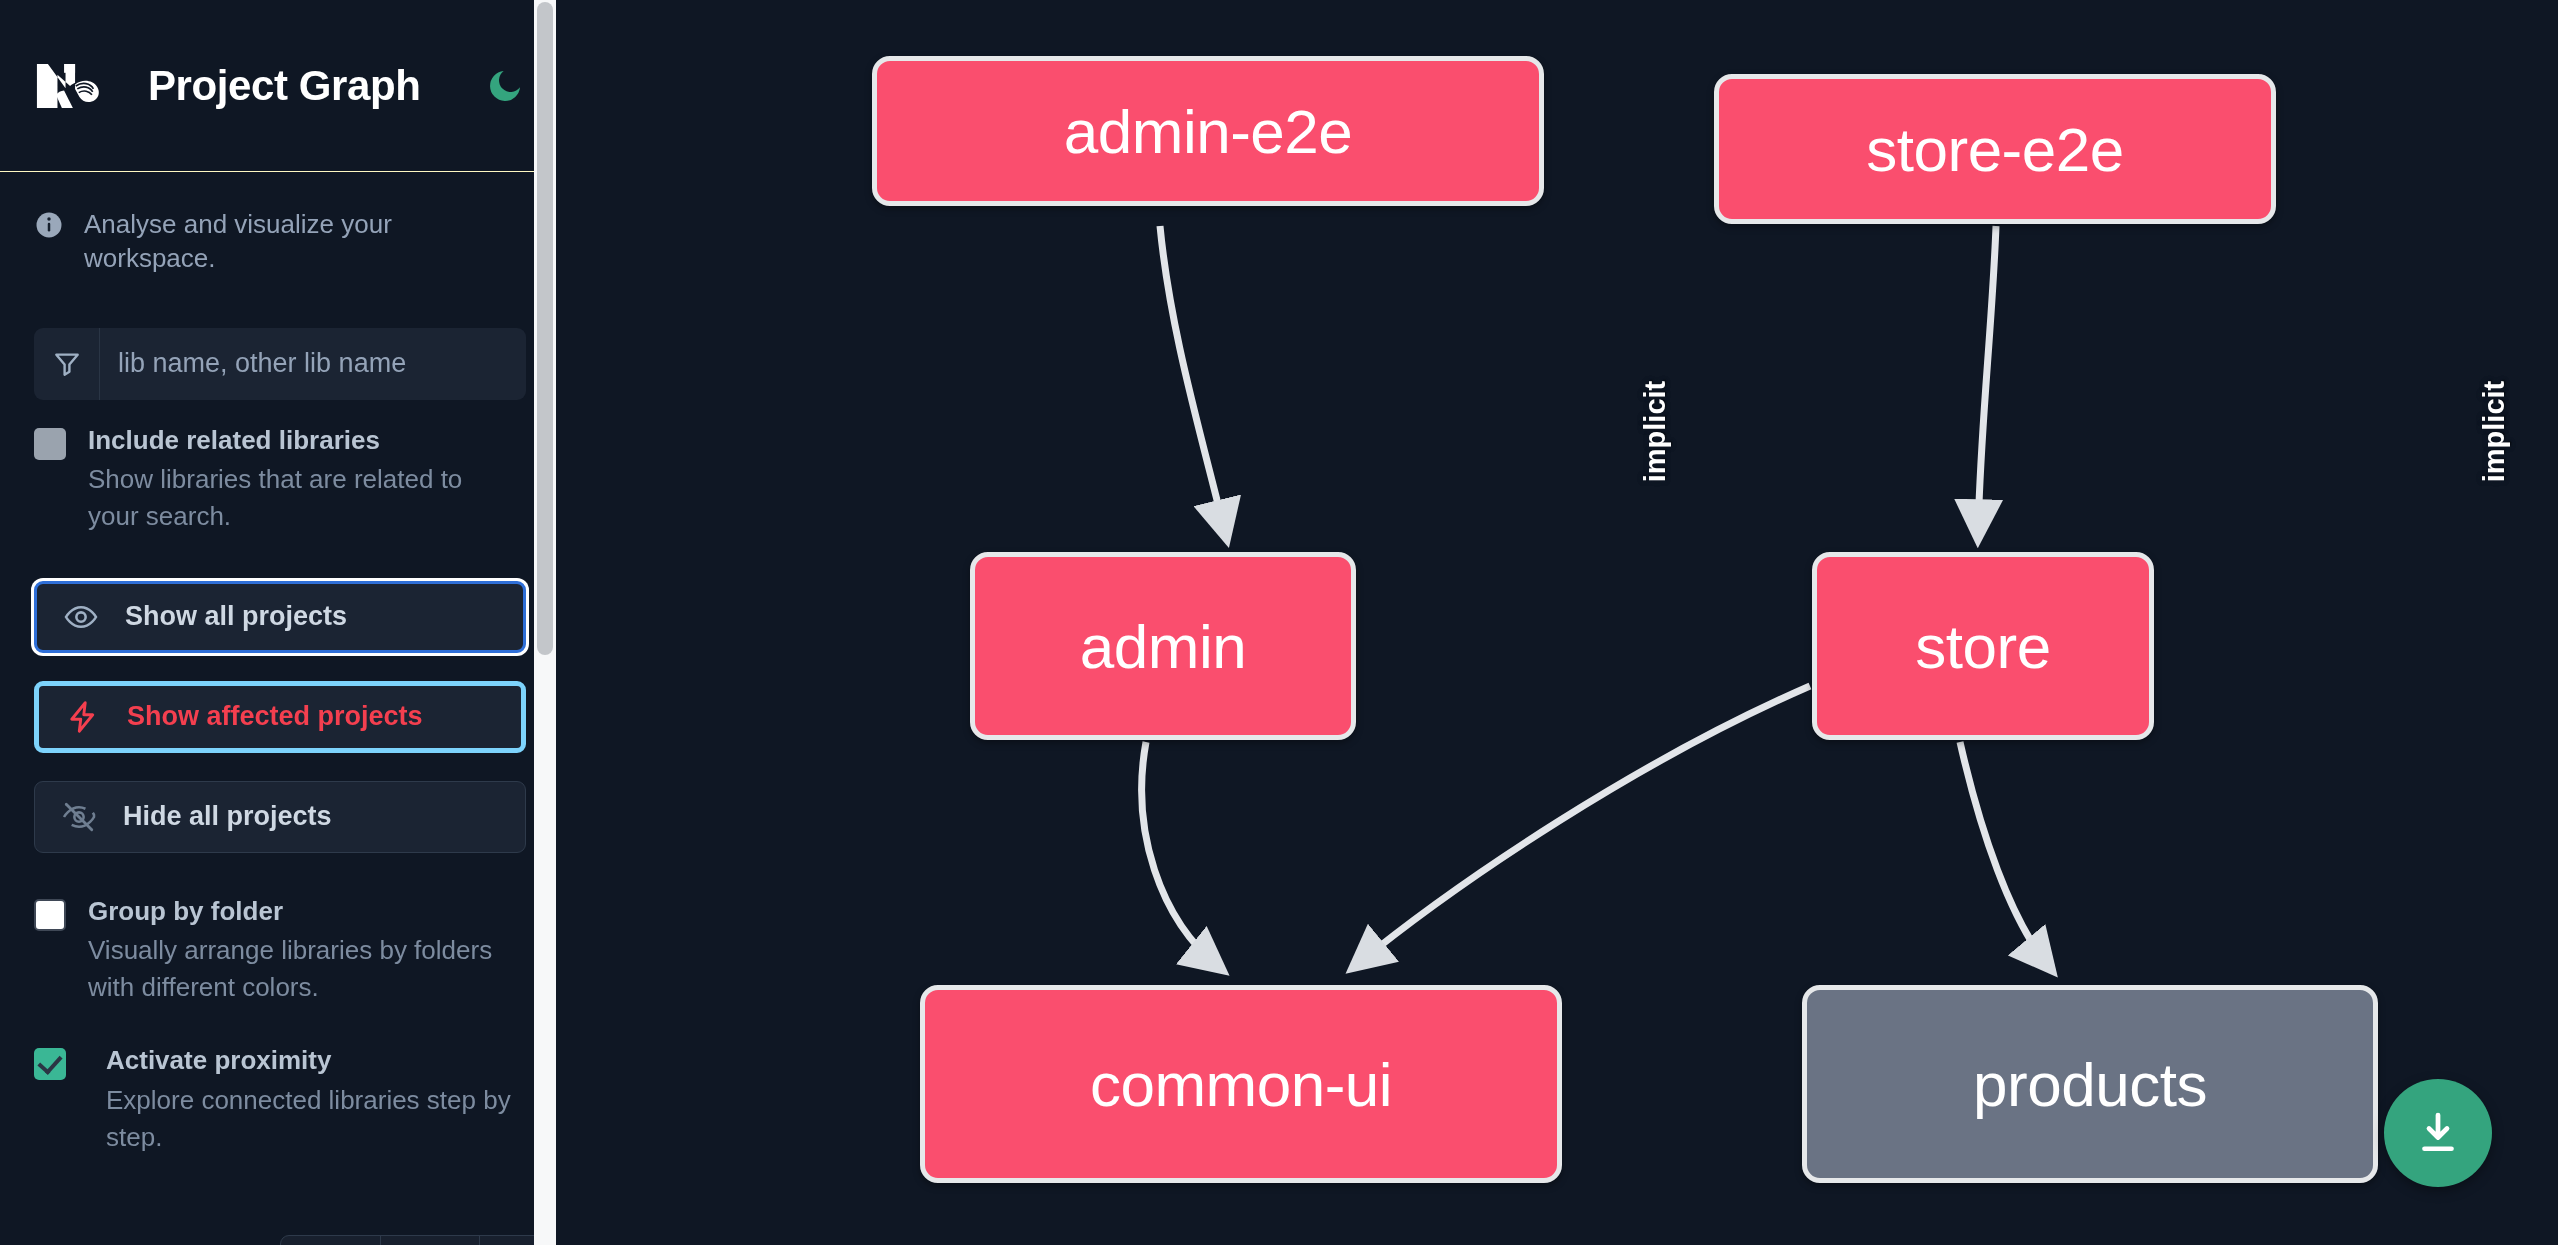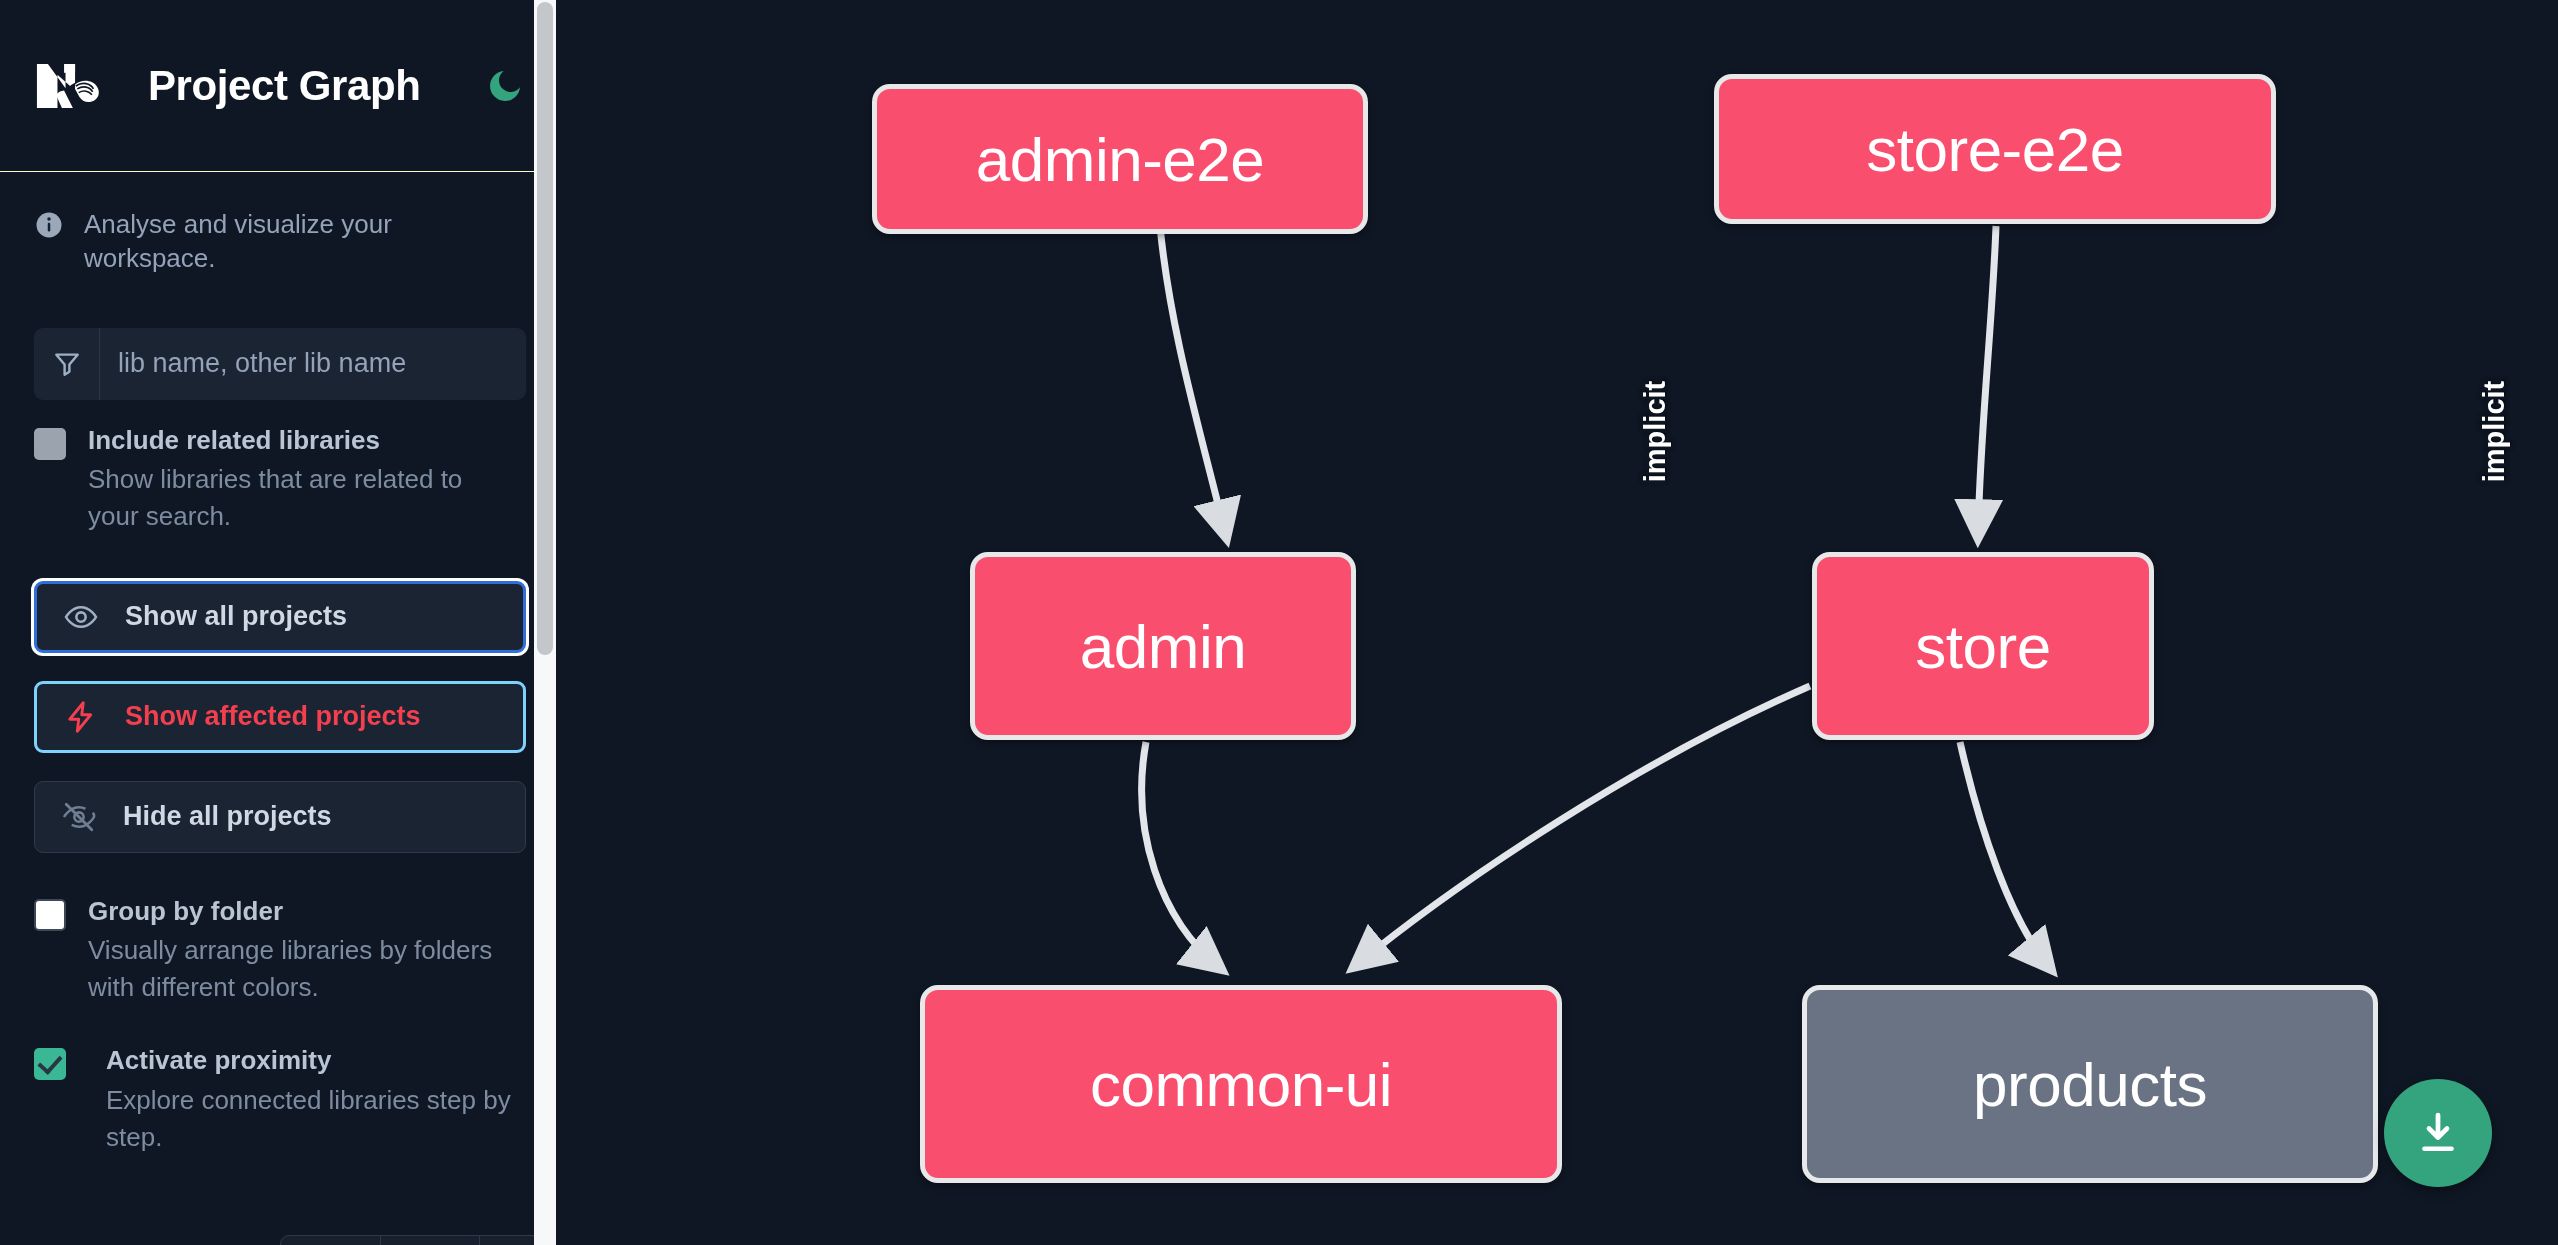"admin-e2e" div.gnode { top: 84px -> 56px; width: 496px -> 672px }
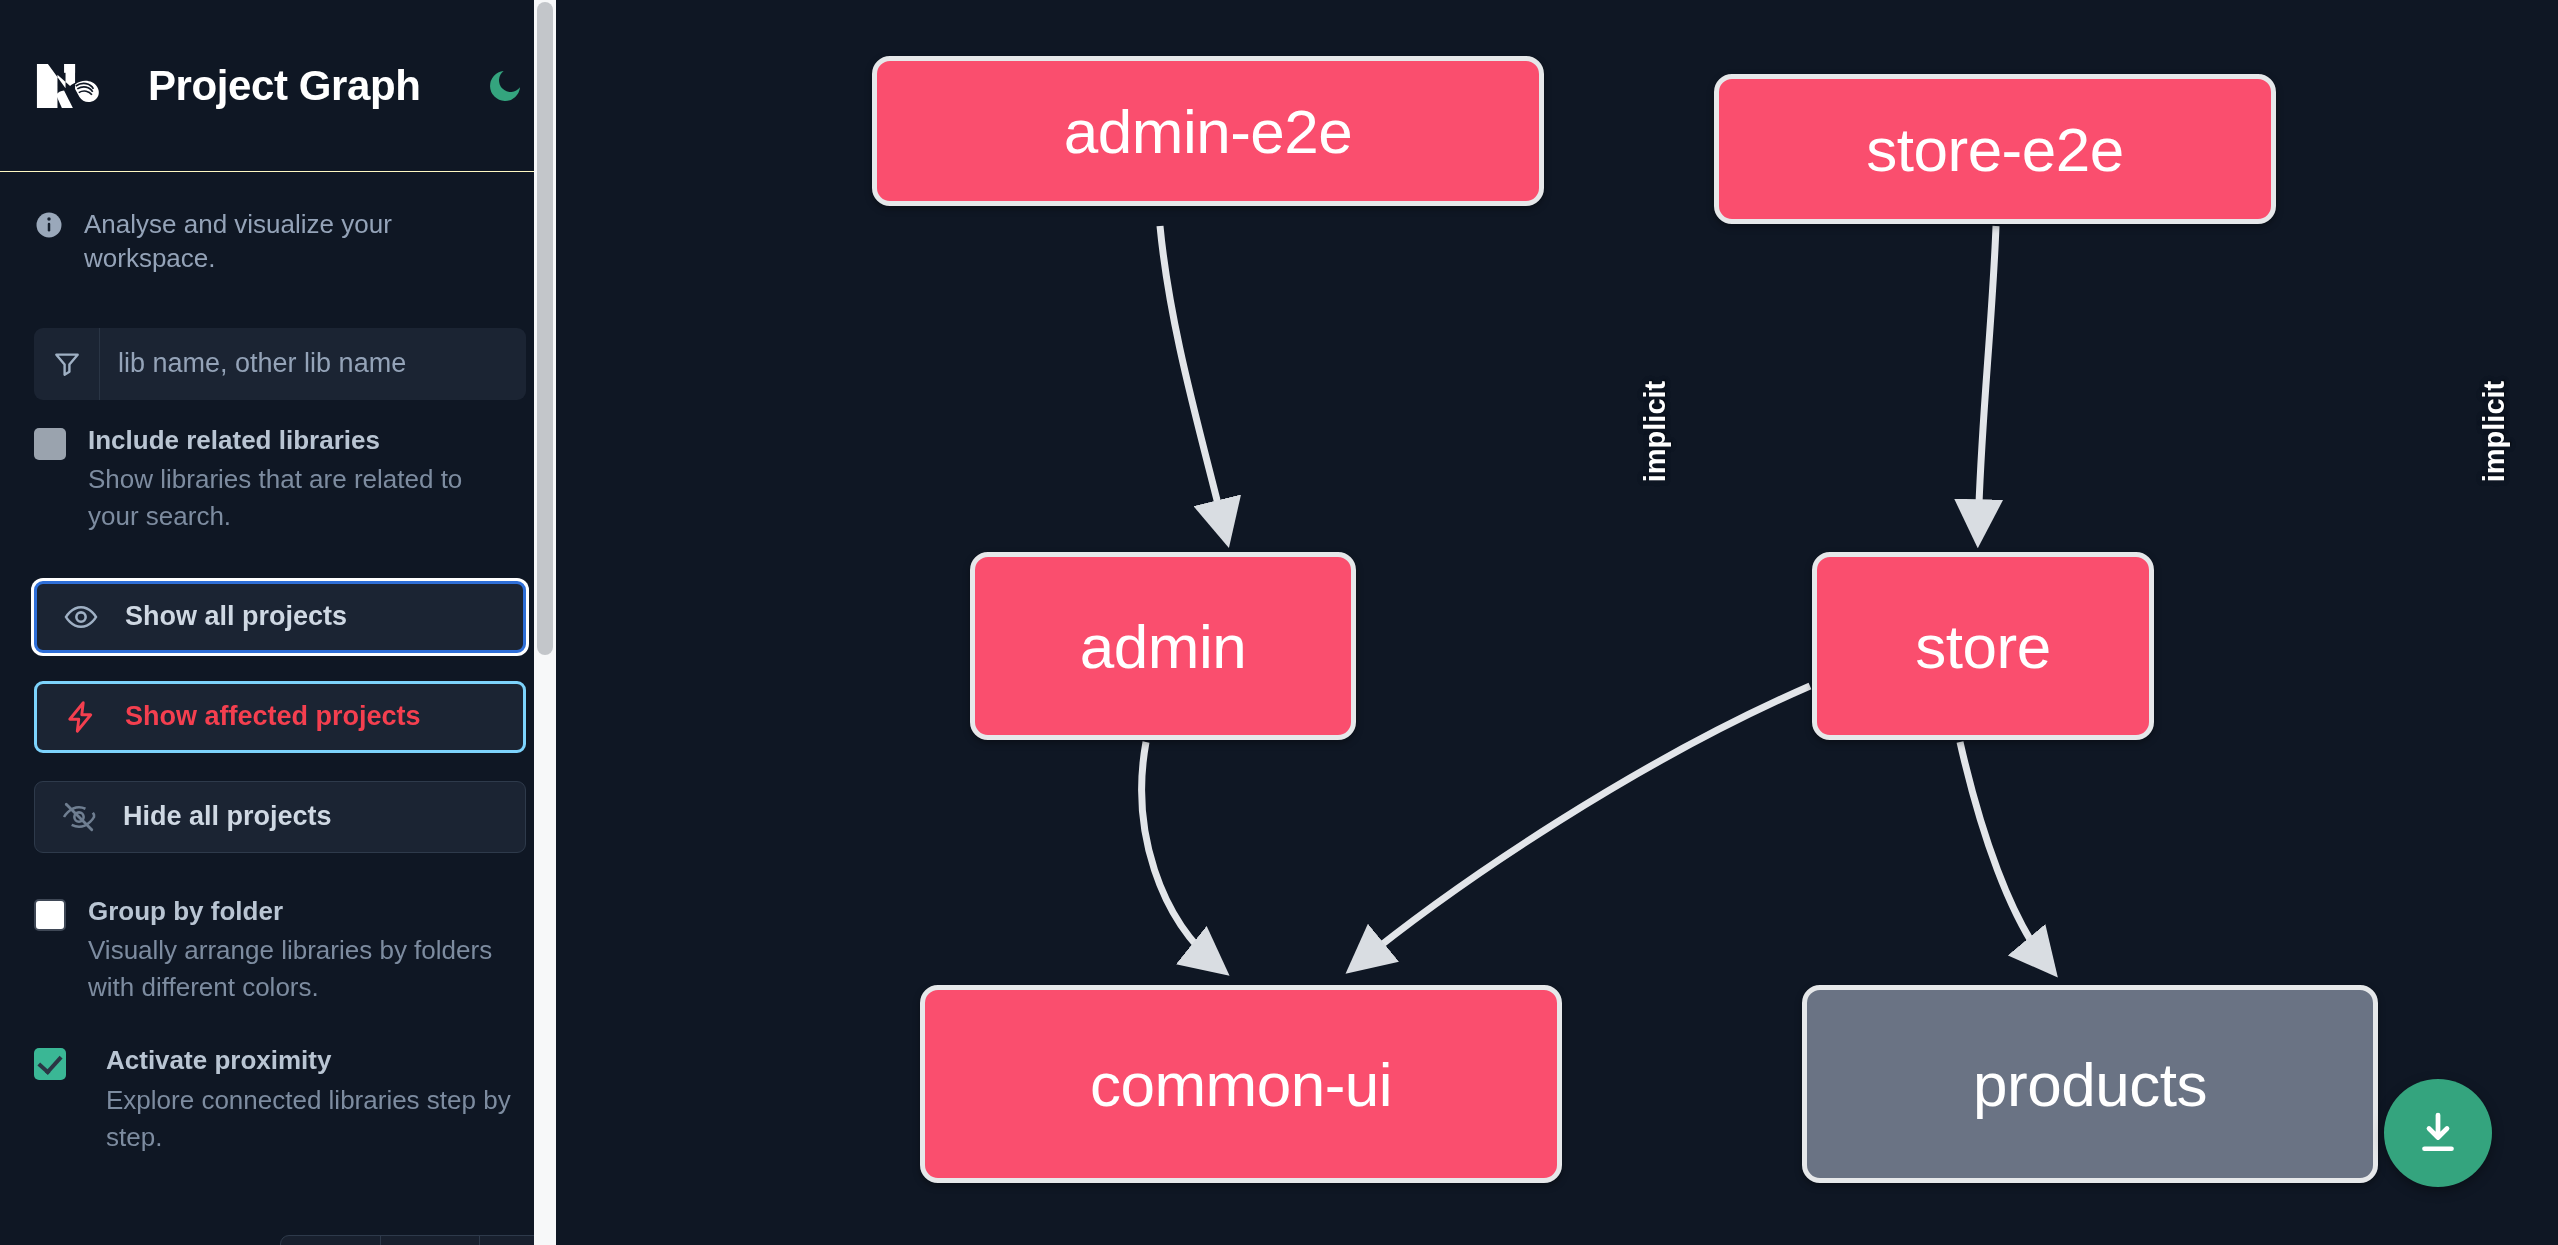"Show affected projects" .gbtn.danger { border: 3px solid #7dd3fc -> 5px solid #7dd3fc }
